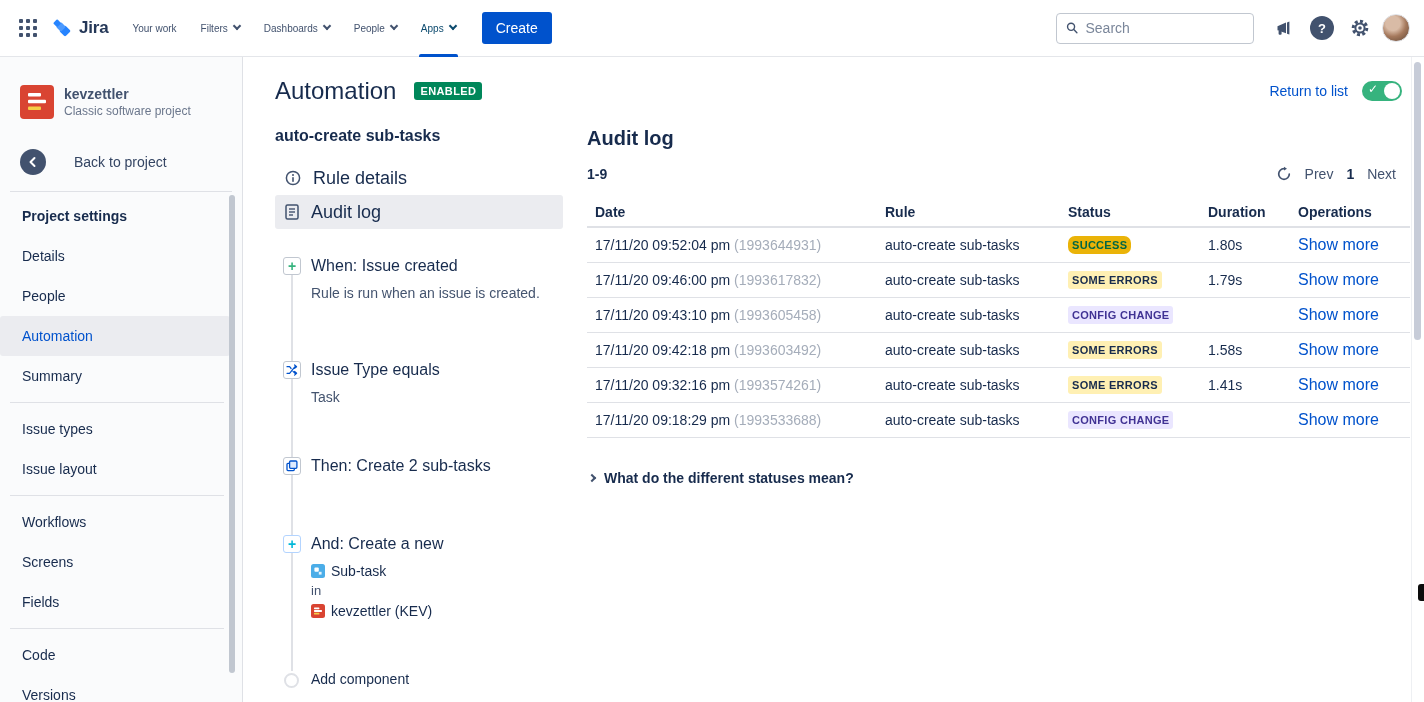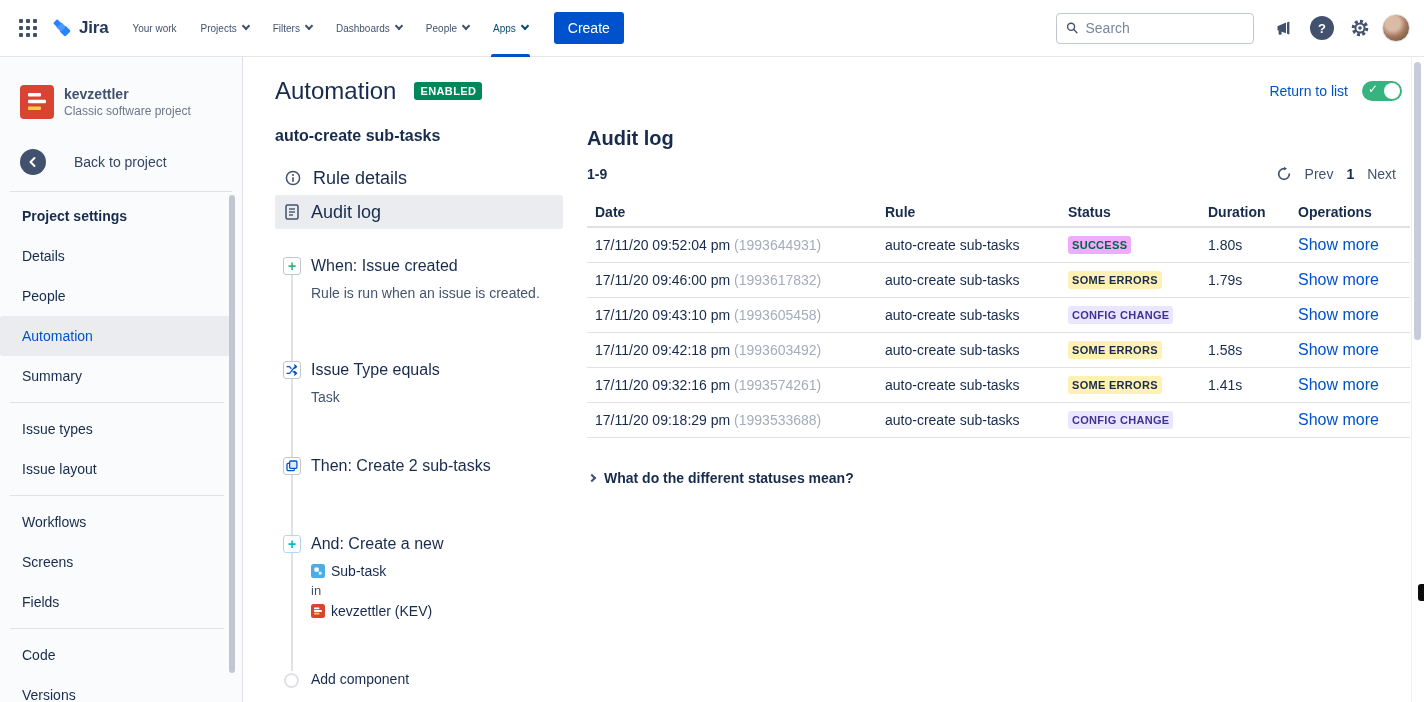"Projects" div.nav-item { html: <div> <span>Projects</span> <span></span> </div> -> none }
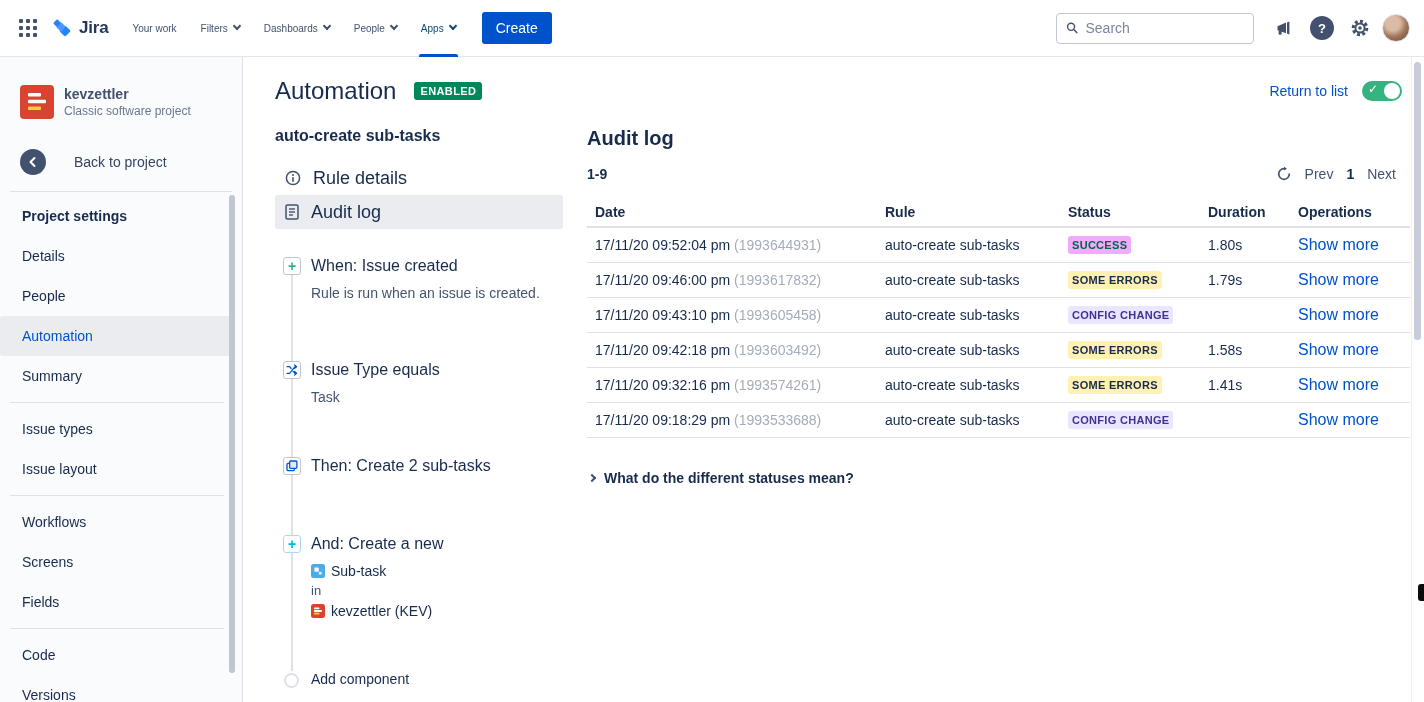"SUCCESS" .lz-success { background: #f0abfc -> #eab308; border-radius: none -> 7px }
